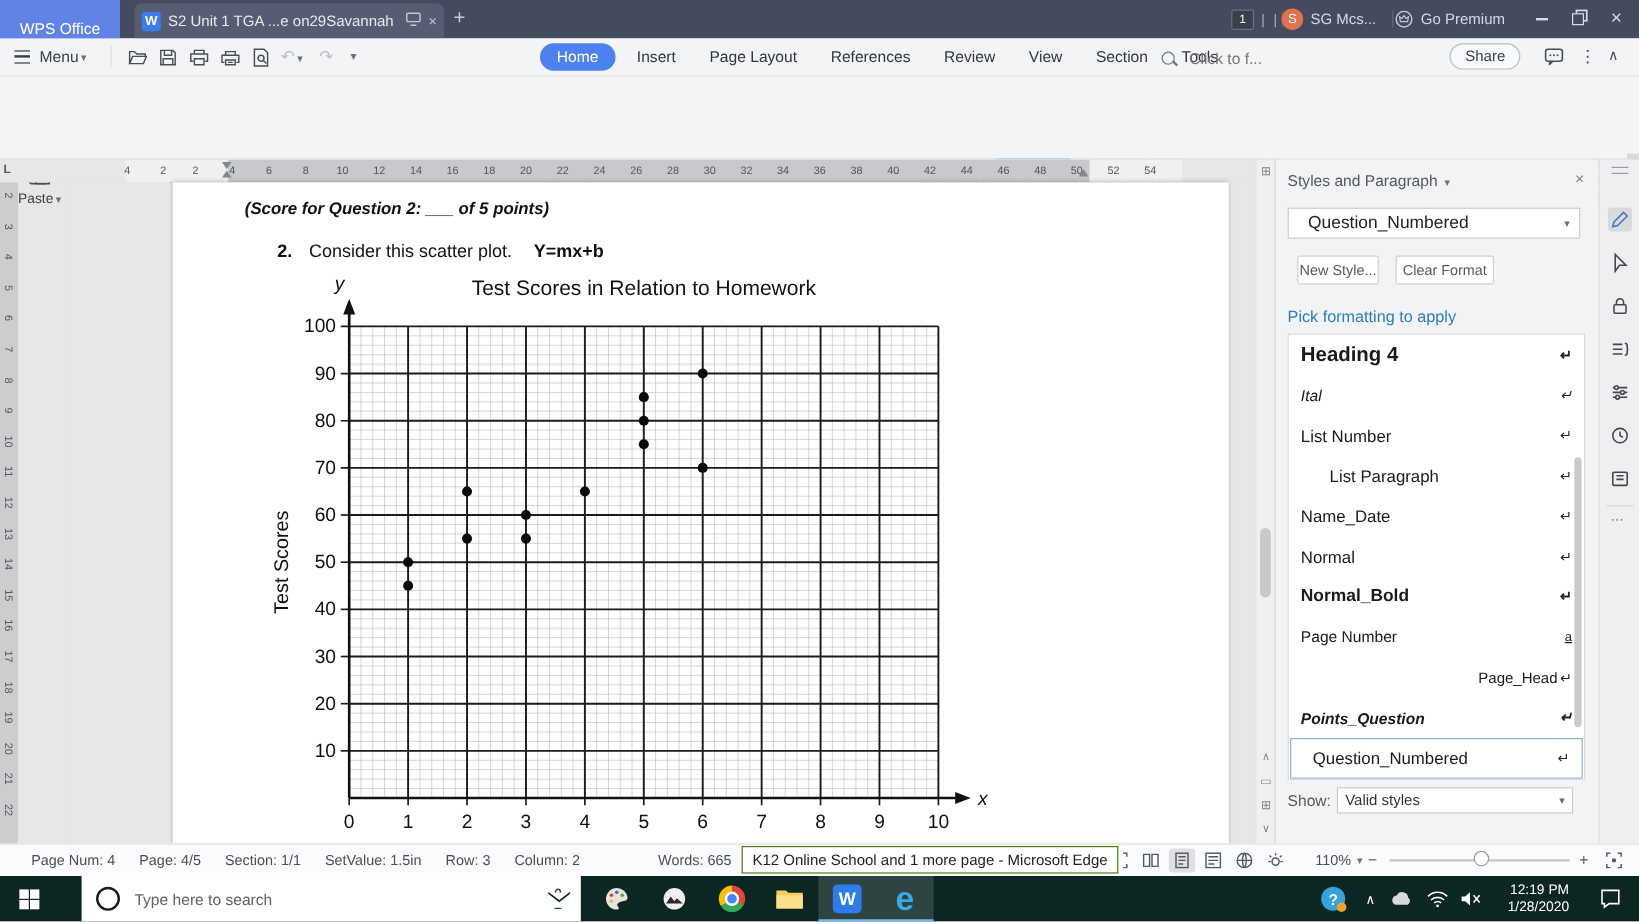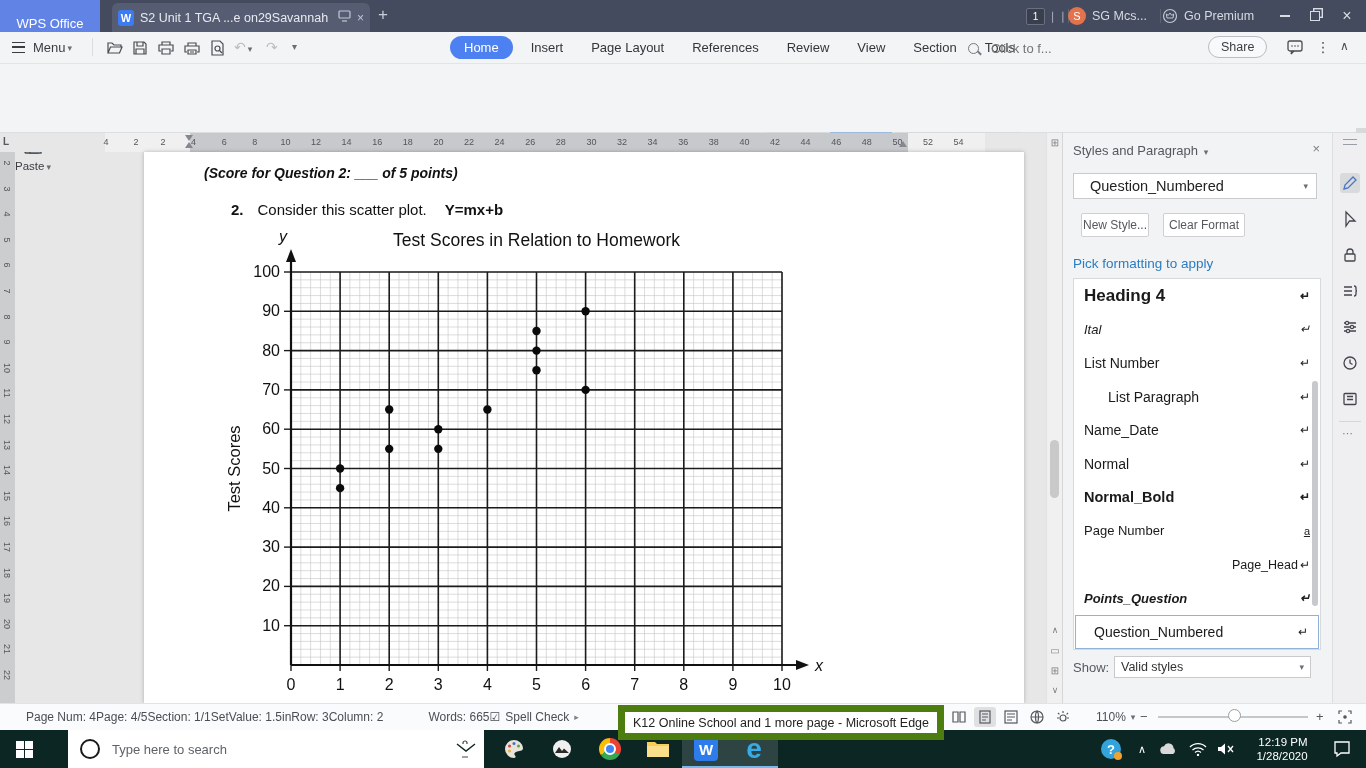"Page Num: 4" div.flex { gap: none -> 20px }
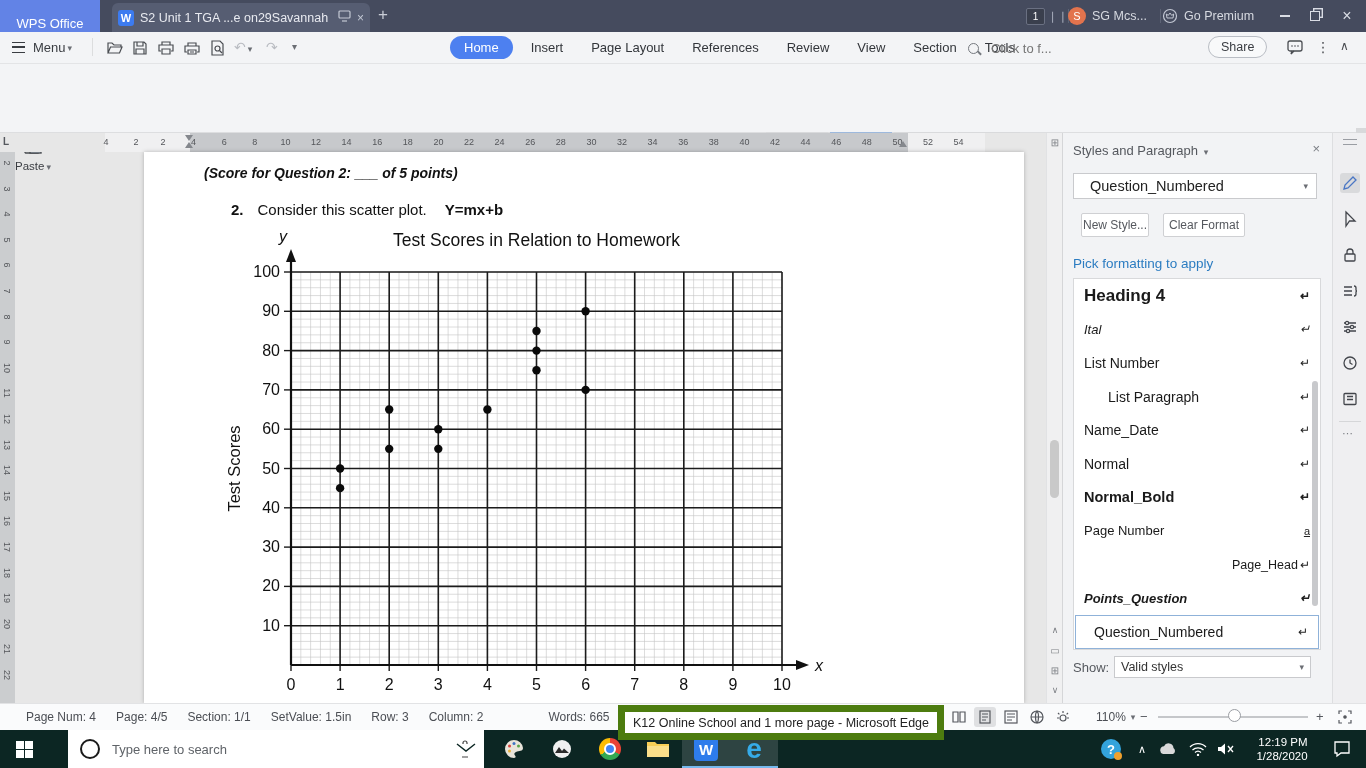"K12 Online School and 1" .tooltipbox { border: 7px solid #4d7c0f -> 1px solid #4d7c0f }
